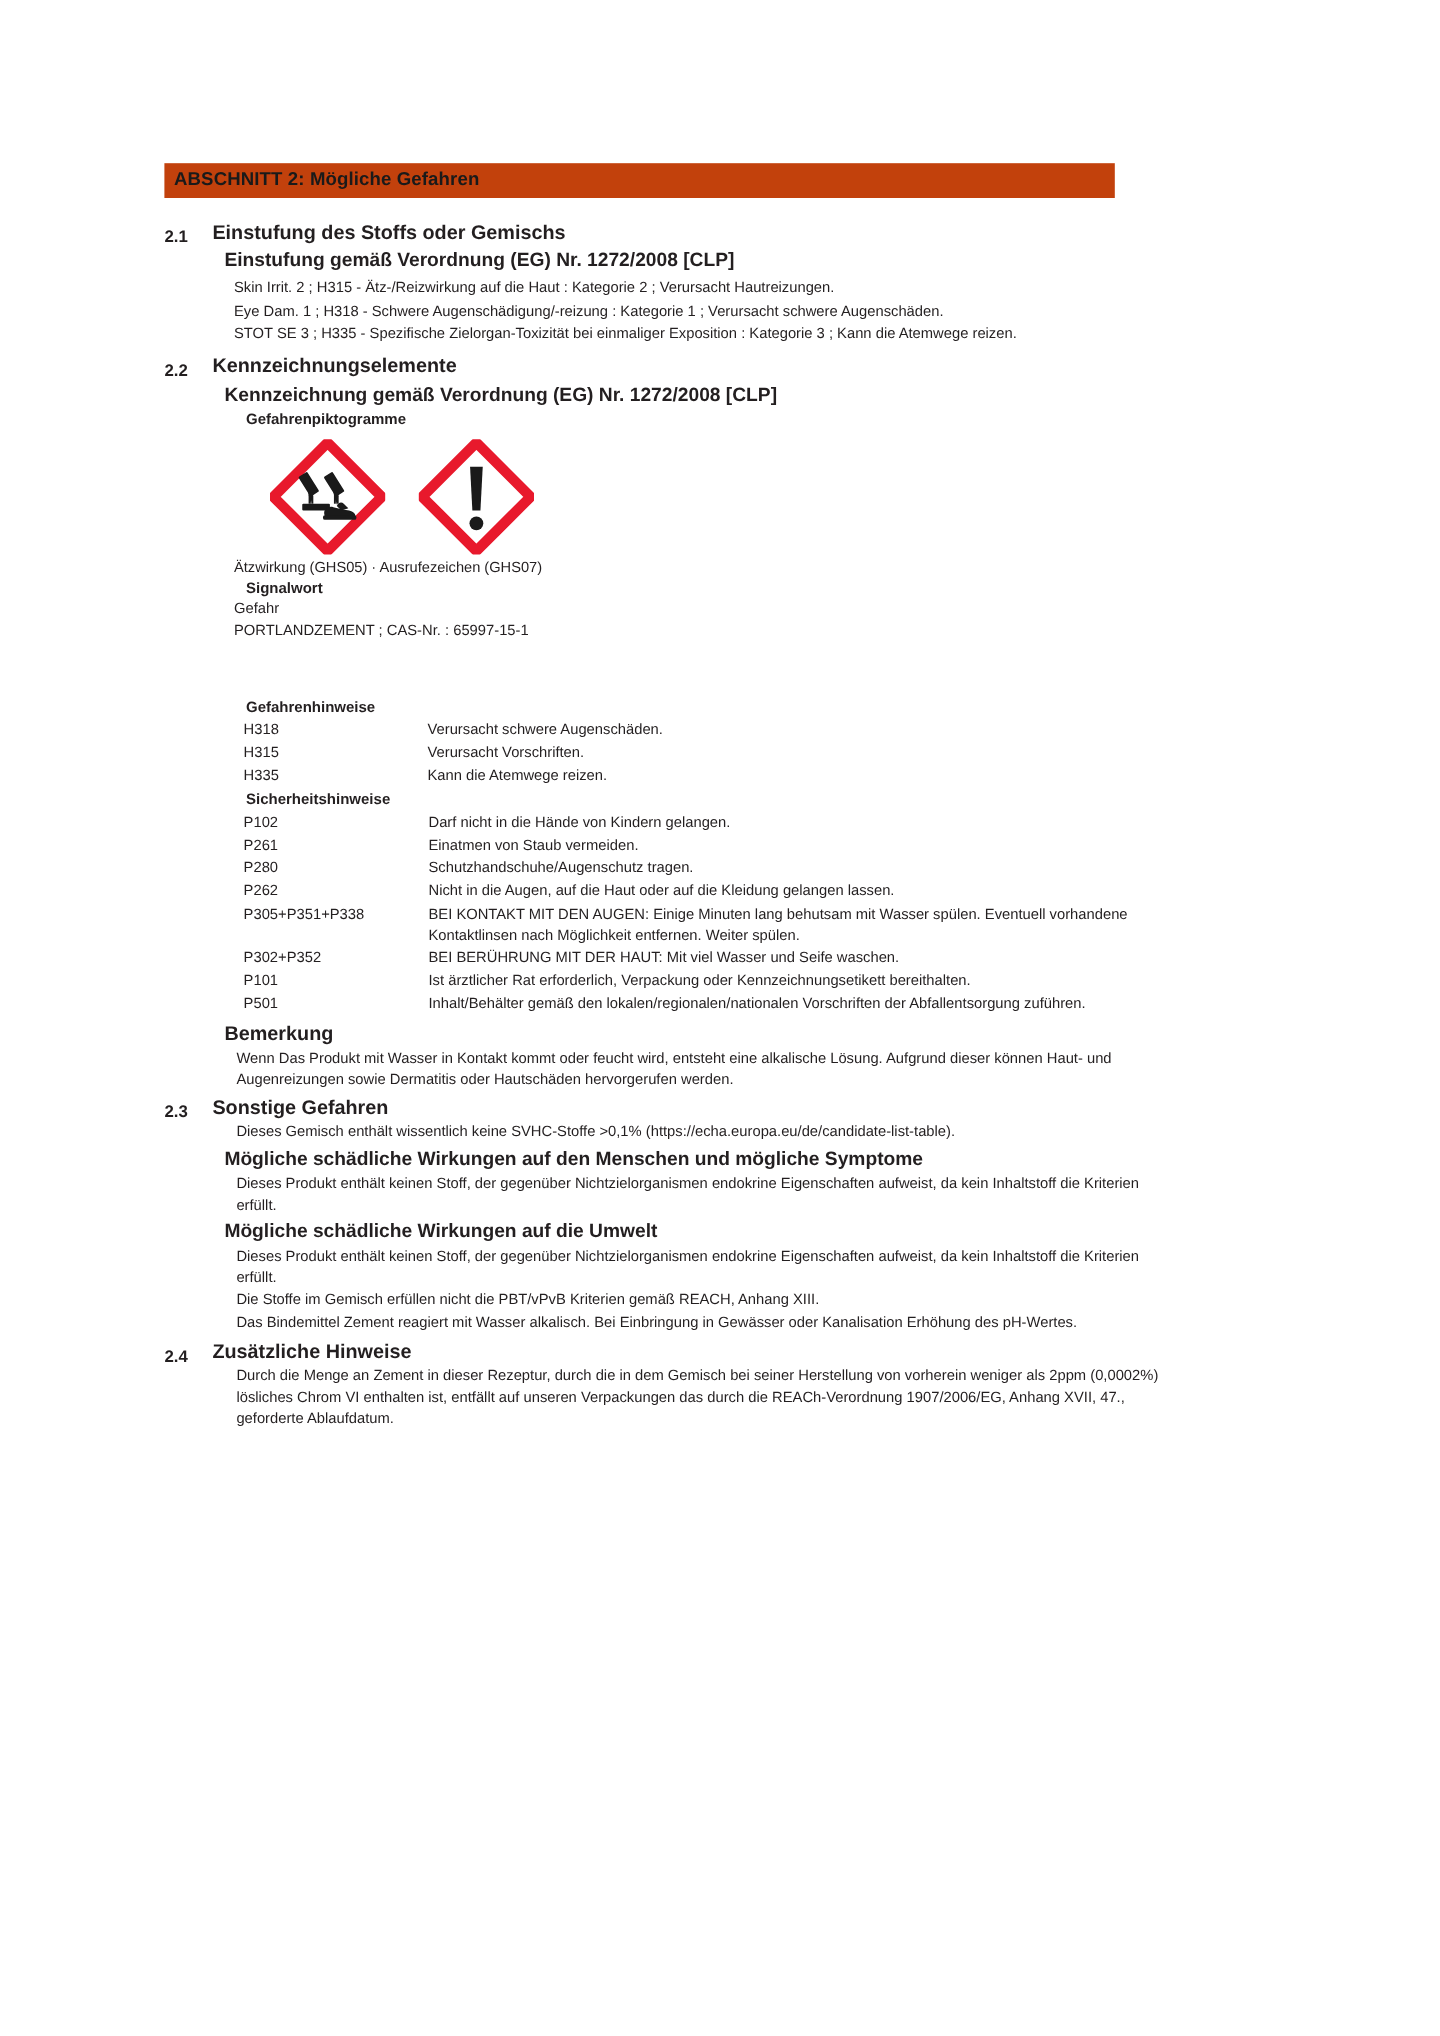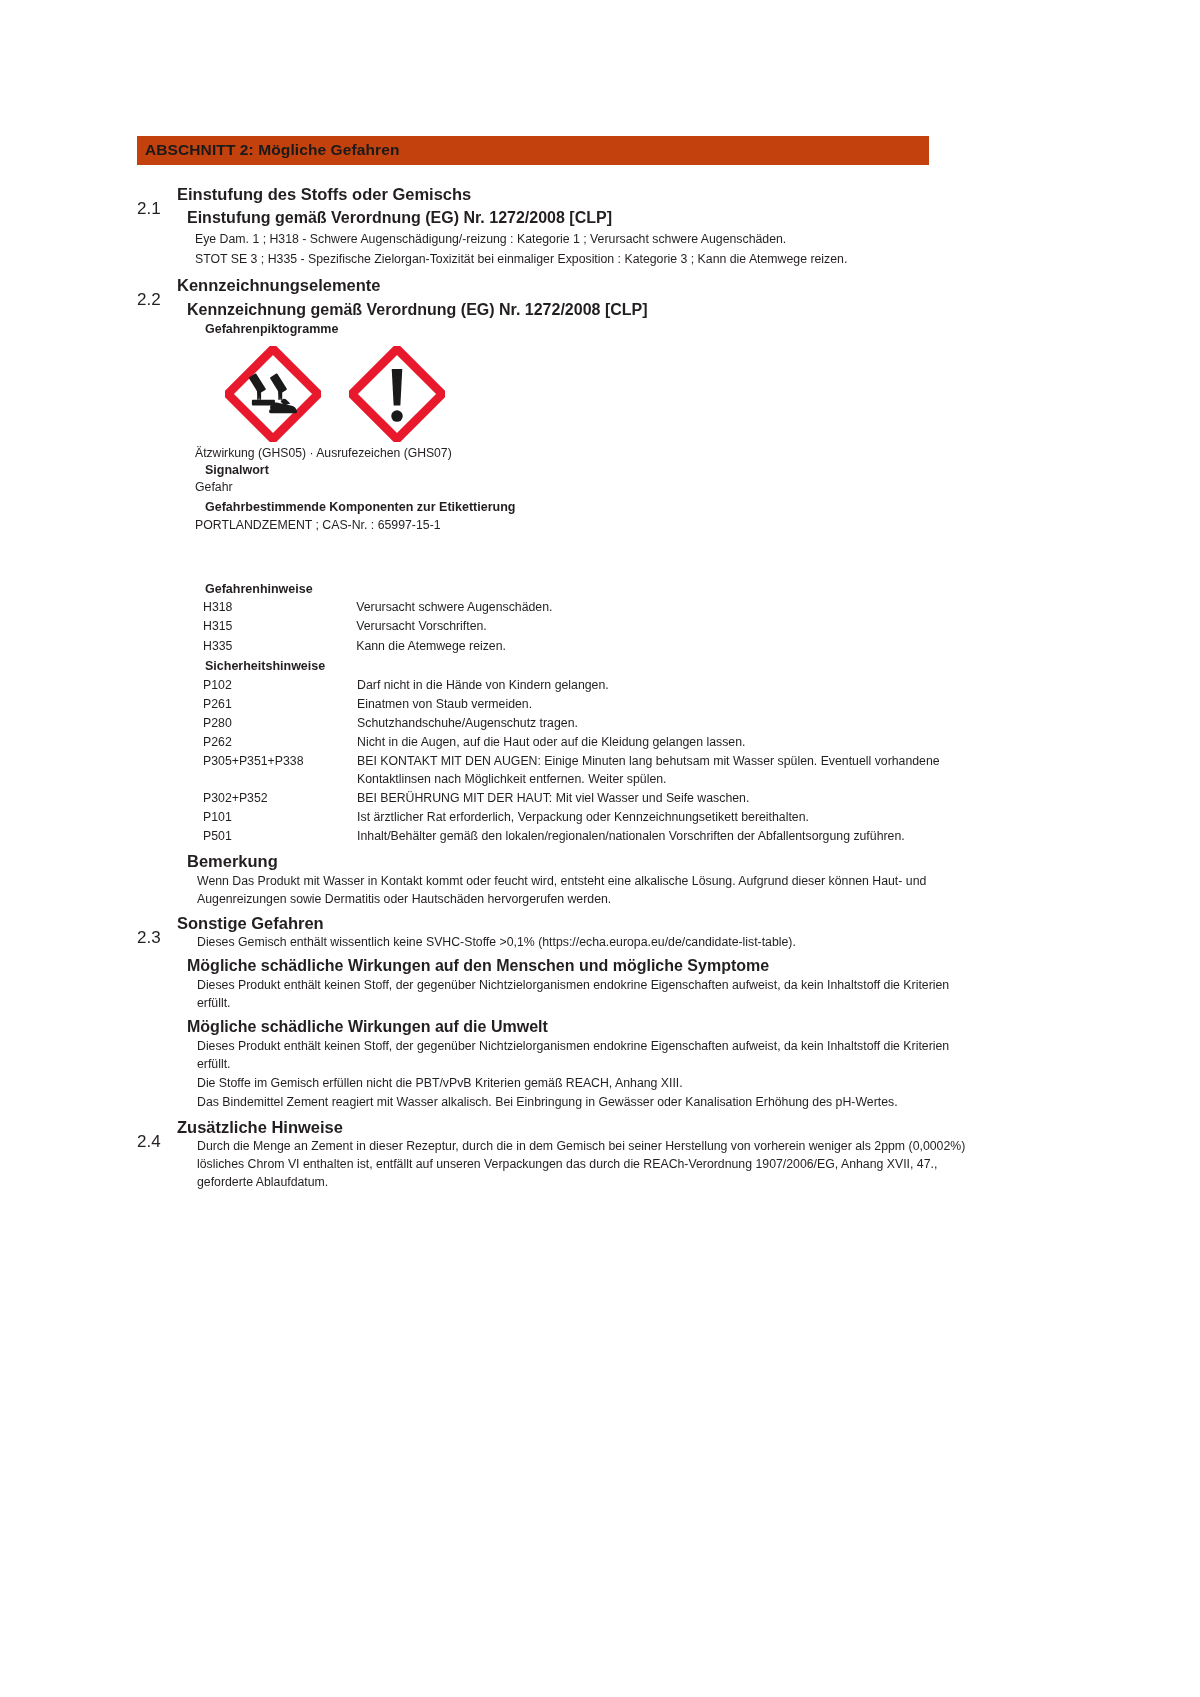"2.1" .num { font-size: 17px -> 14px; font-weight: normal -> bold; top: 14px -> 4px }
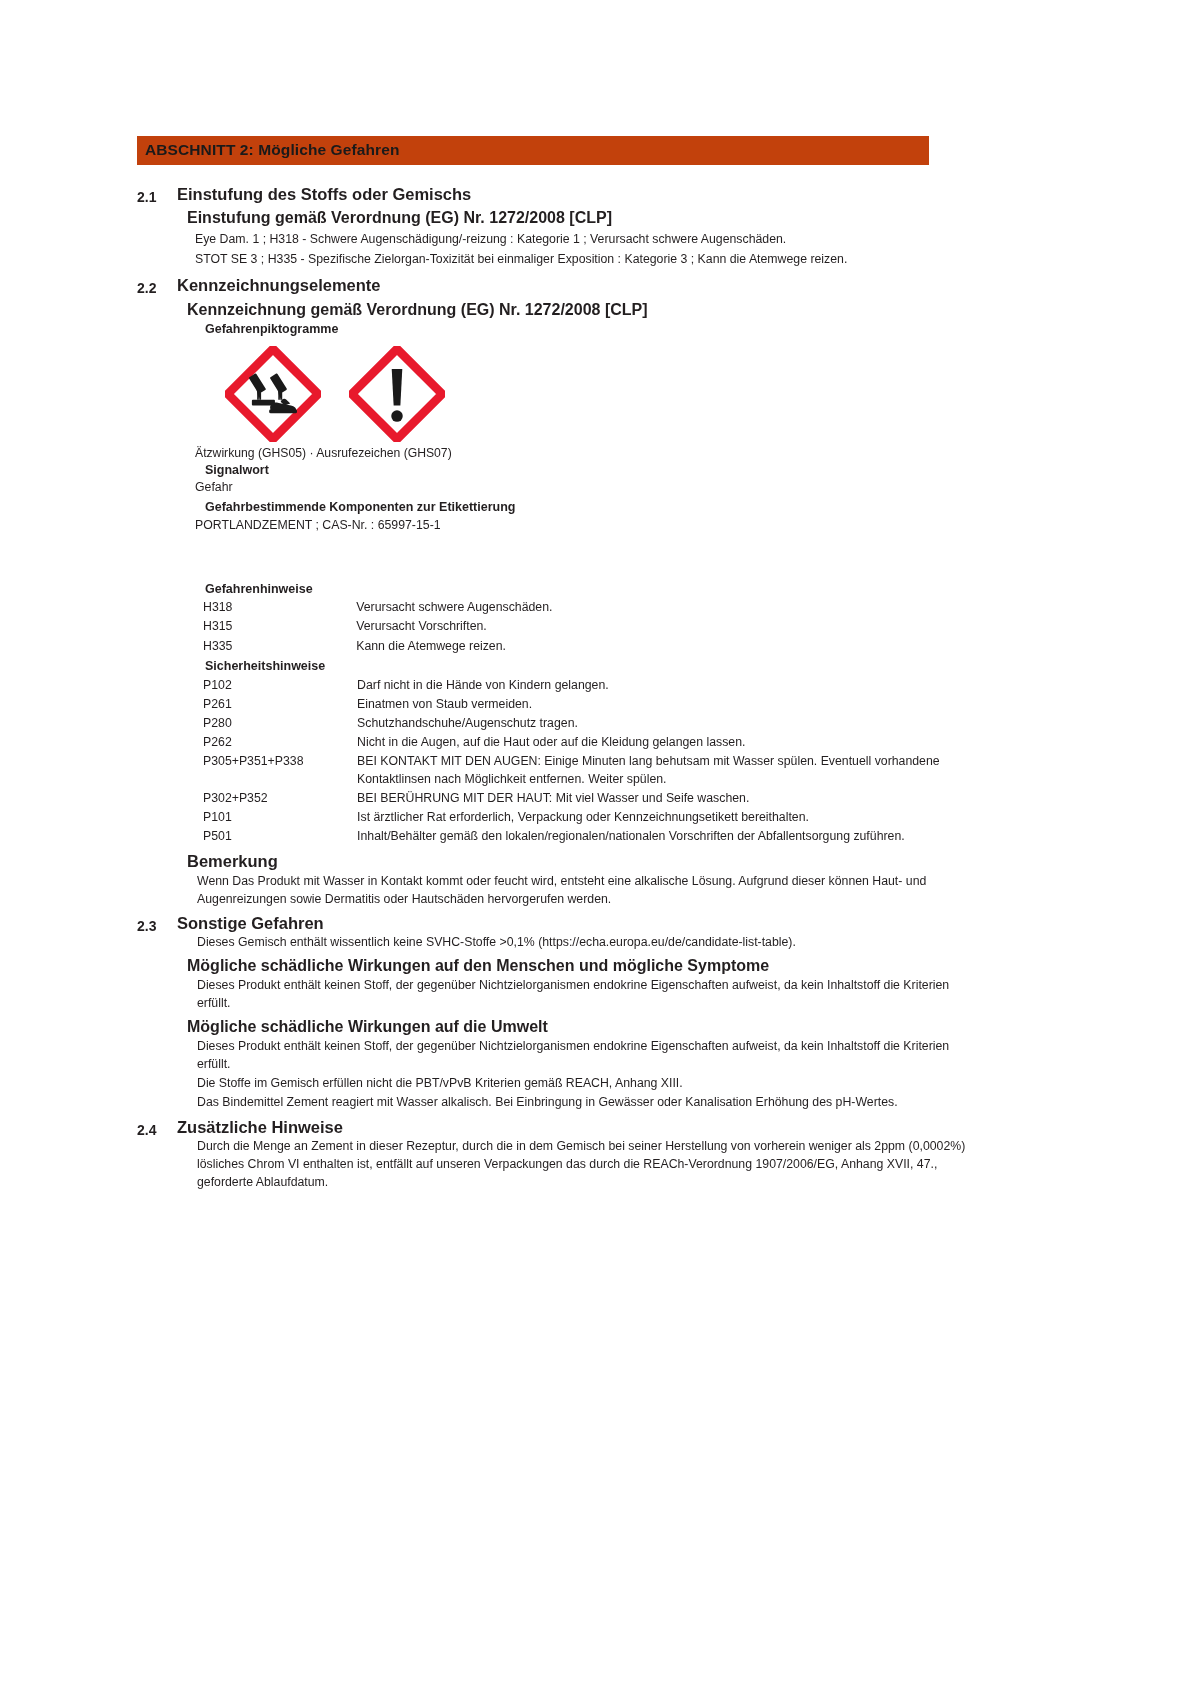"Skin Irrit. 2 ; H315" div.body-line { html: none -> <div>Skin Irrit. 2 ; H315 - Ätz-/Reizwirkung auf die Haut : Kategorie 2 ; Verursacht Hautreizungen.</div> }
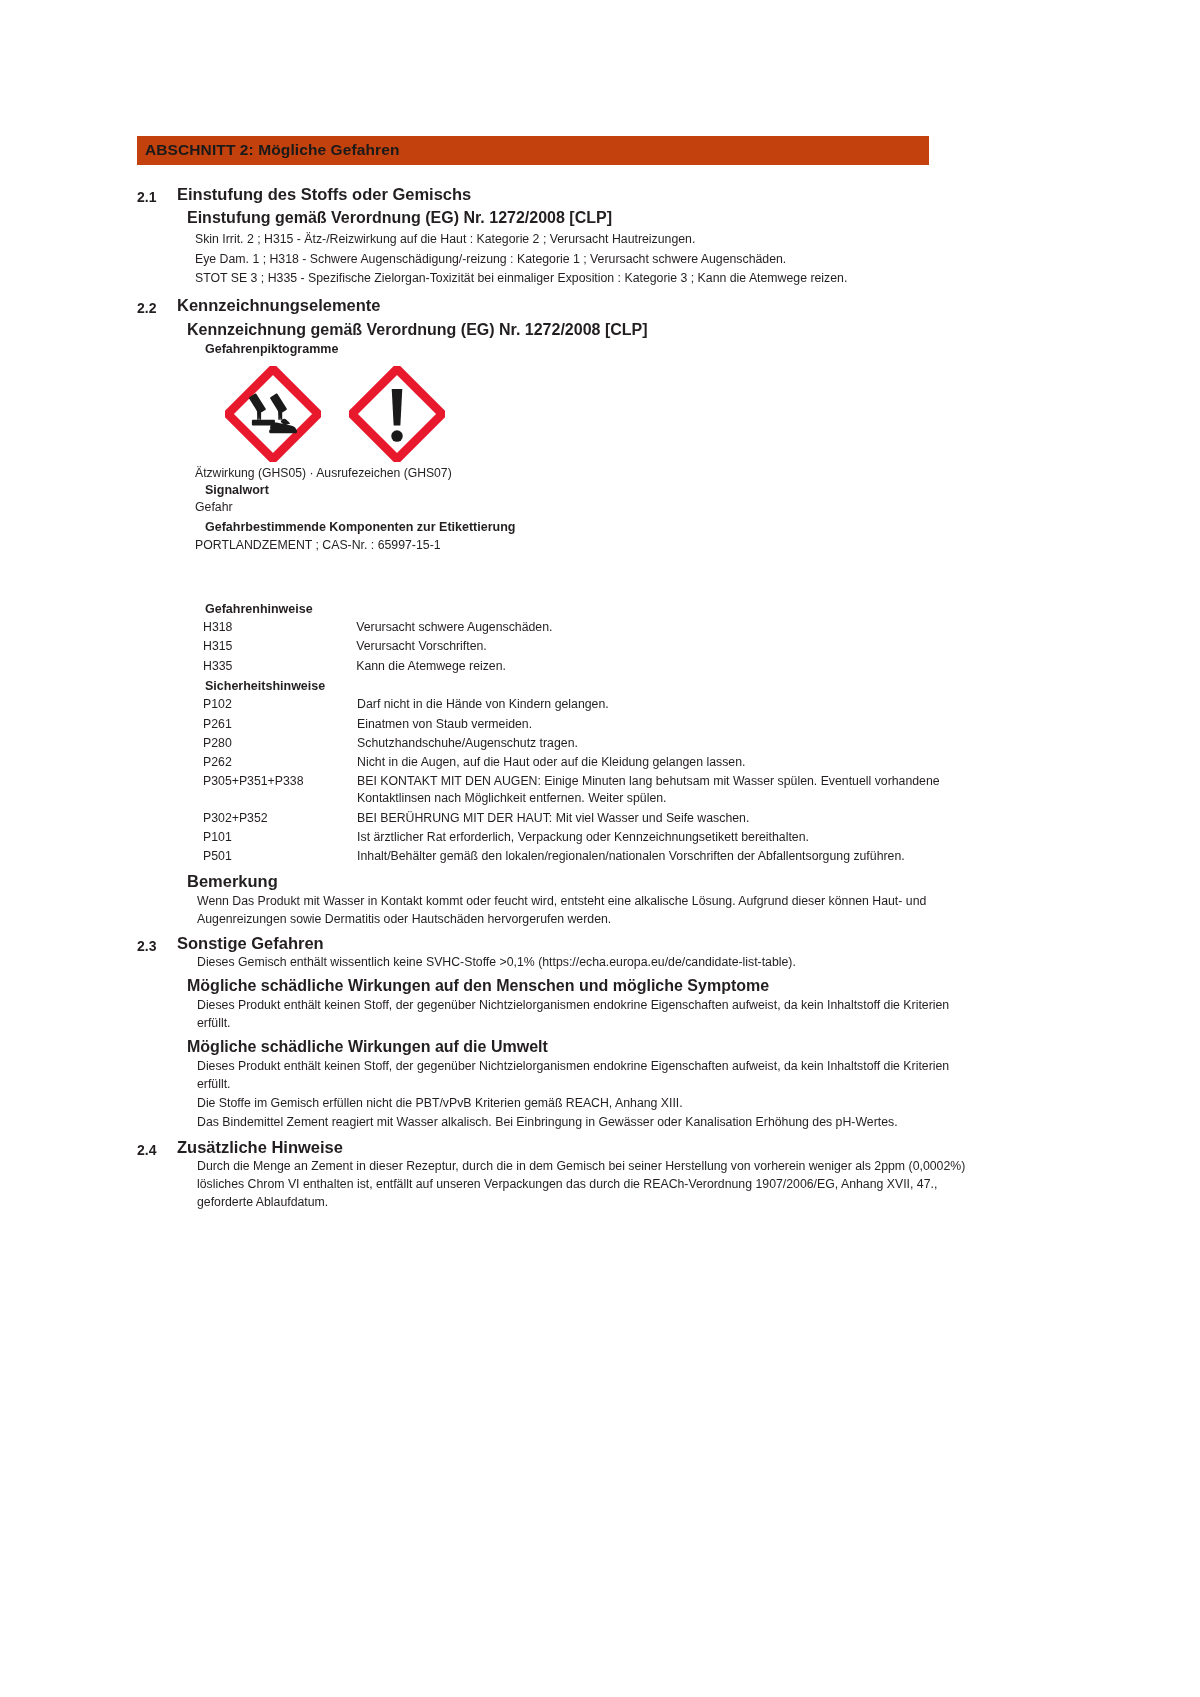"Gefahrbestimmende Komponenten zur" div.h-small { html: <div>Gefahrbestimmende Komponenten zur Etikettierung</div> -> none }
